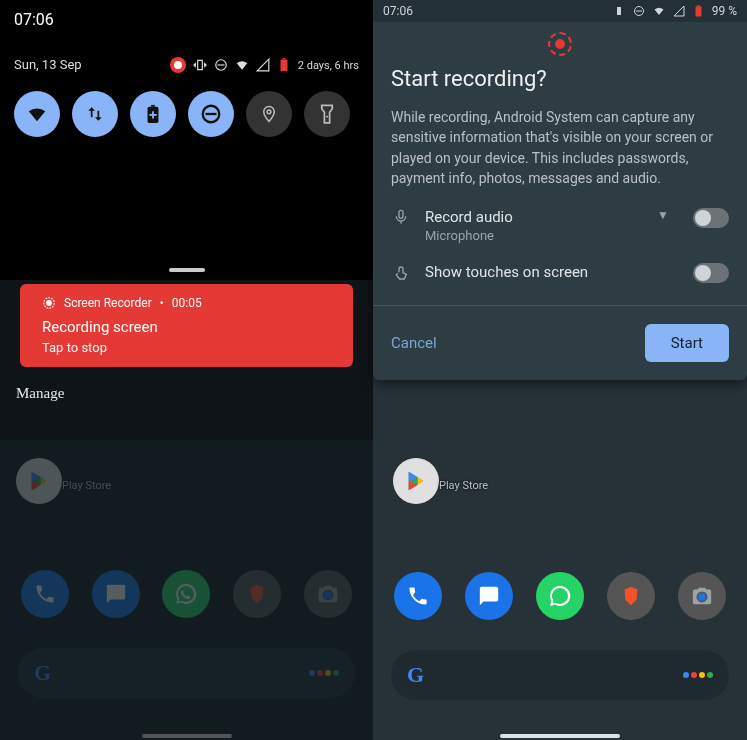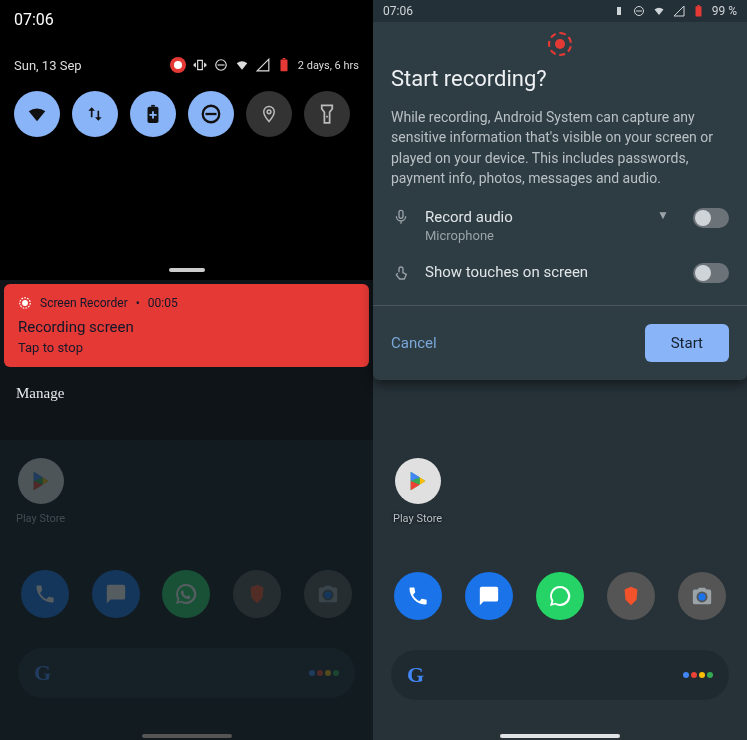"Sun, 13 Sep" .lt-row { align-items: center -> none }
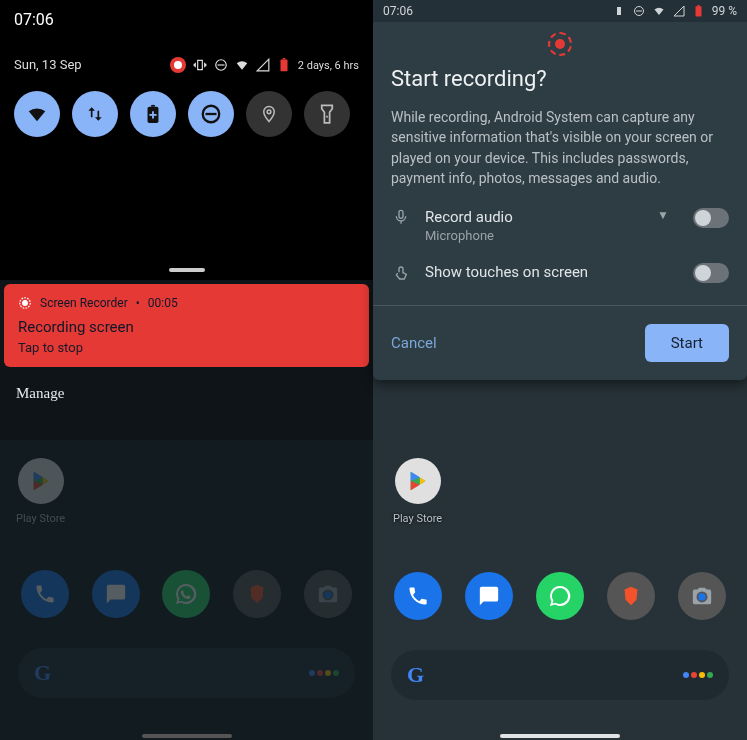"Screen Recorder" .notif { color: #0f172a -> #ffffff; margin: 4px 4px 0 -> 4px 20px 0; padding: 12px 14px -> 12px 22px }
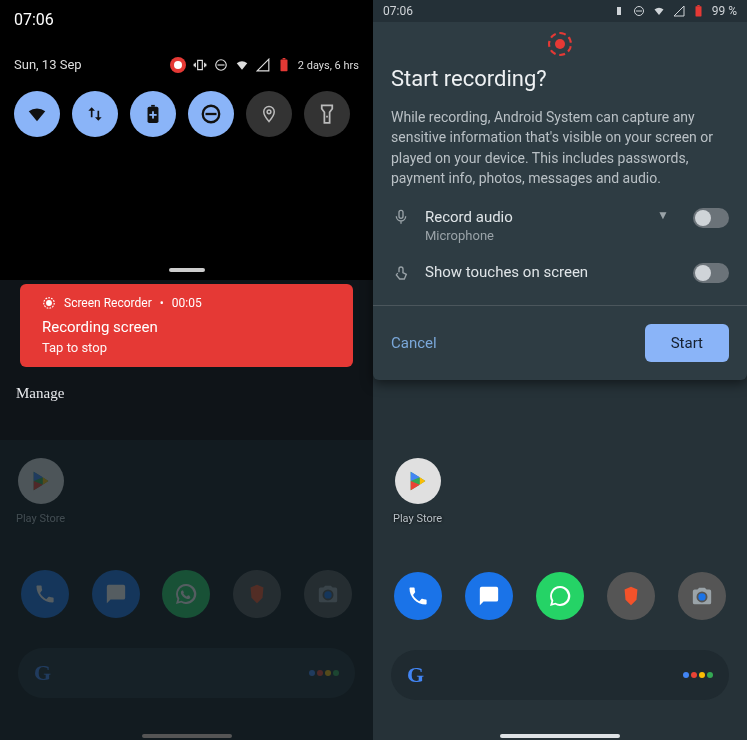"Play Store" .app-col { flex-direction: column -> row }
